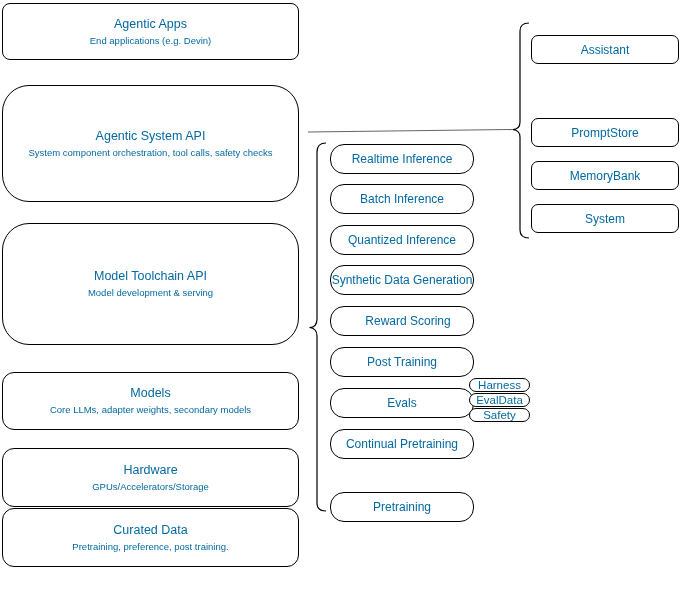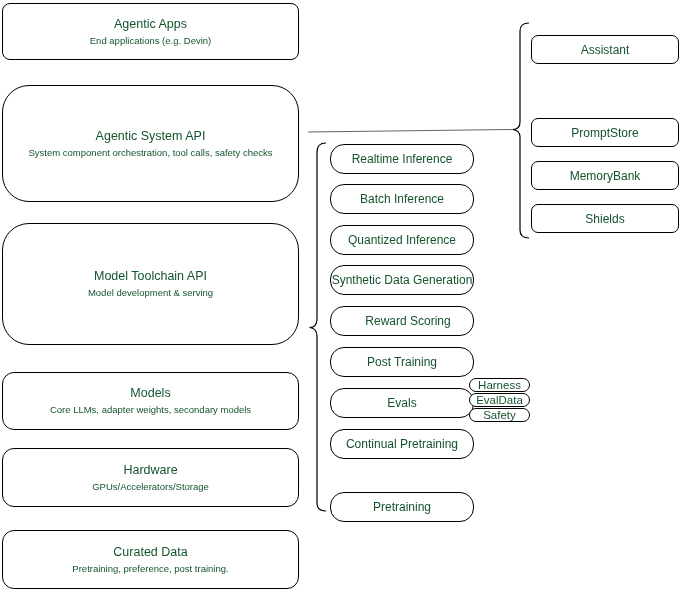"Agentic Apps" .canvas { color: #14532d -> #0369a1 }
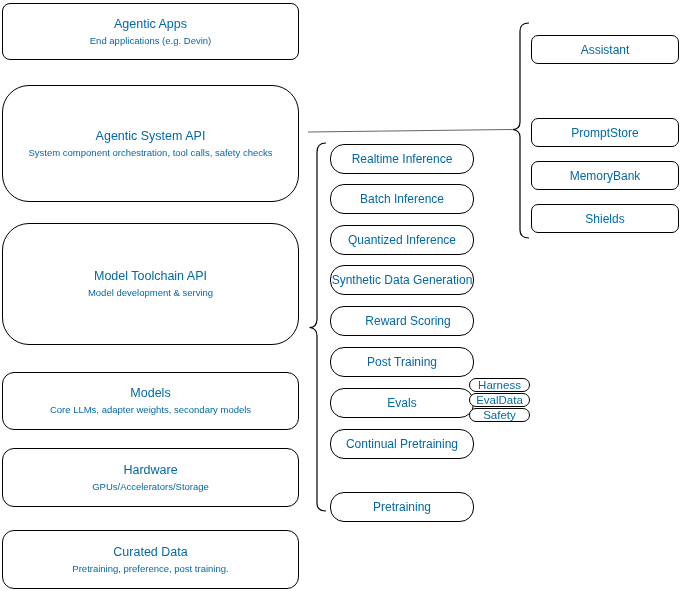"Shields" div.rbox { text: Shields -> System }
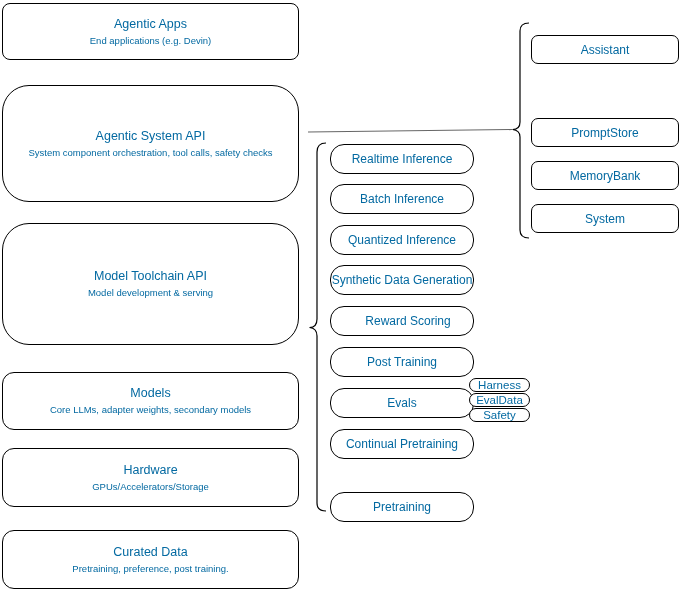"Curated Data" div.lbox { top: 530px -> 508px }
